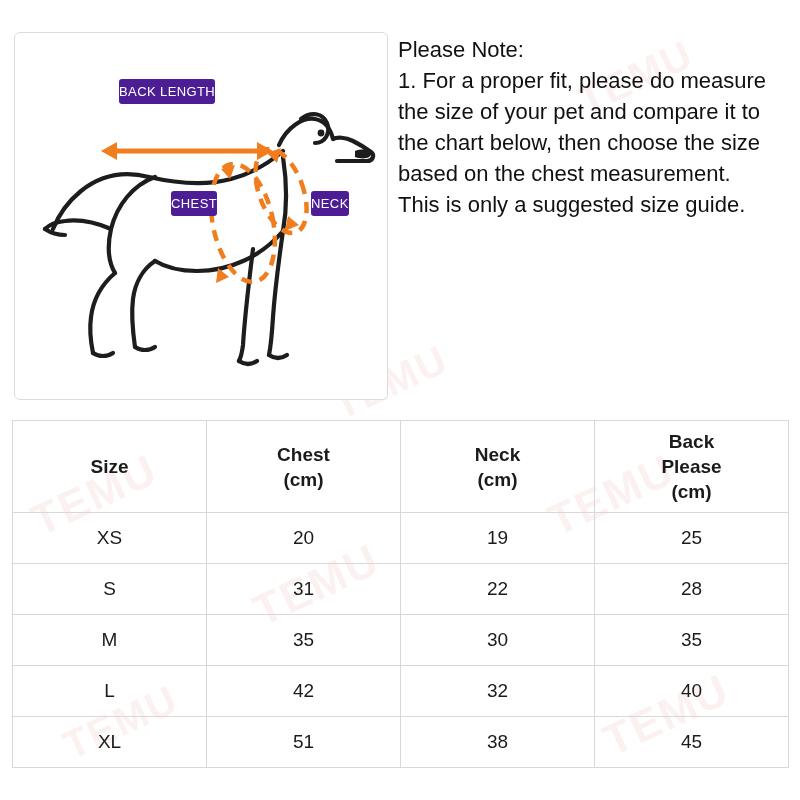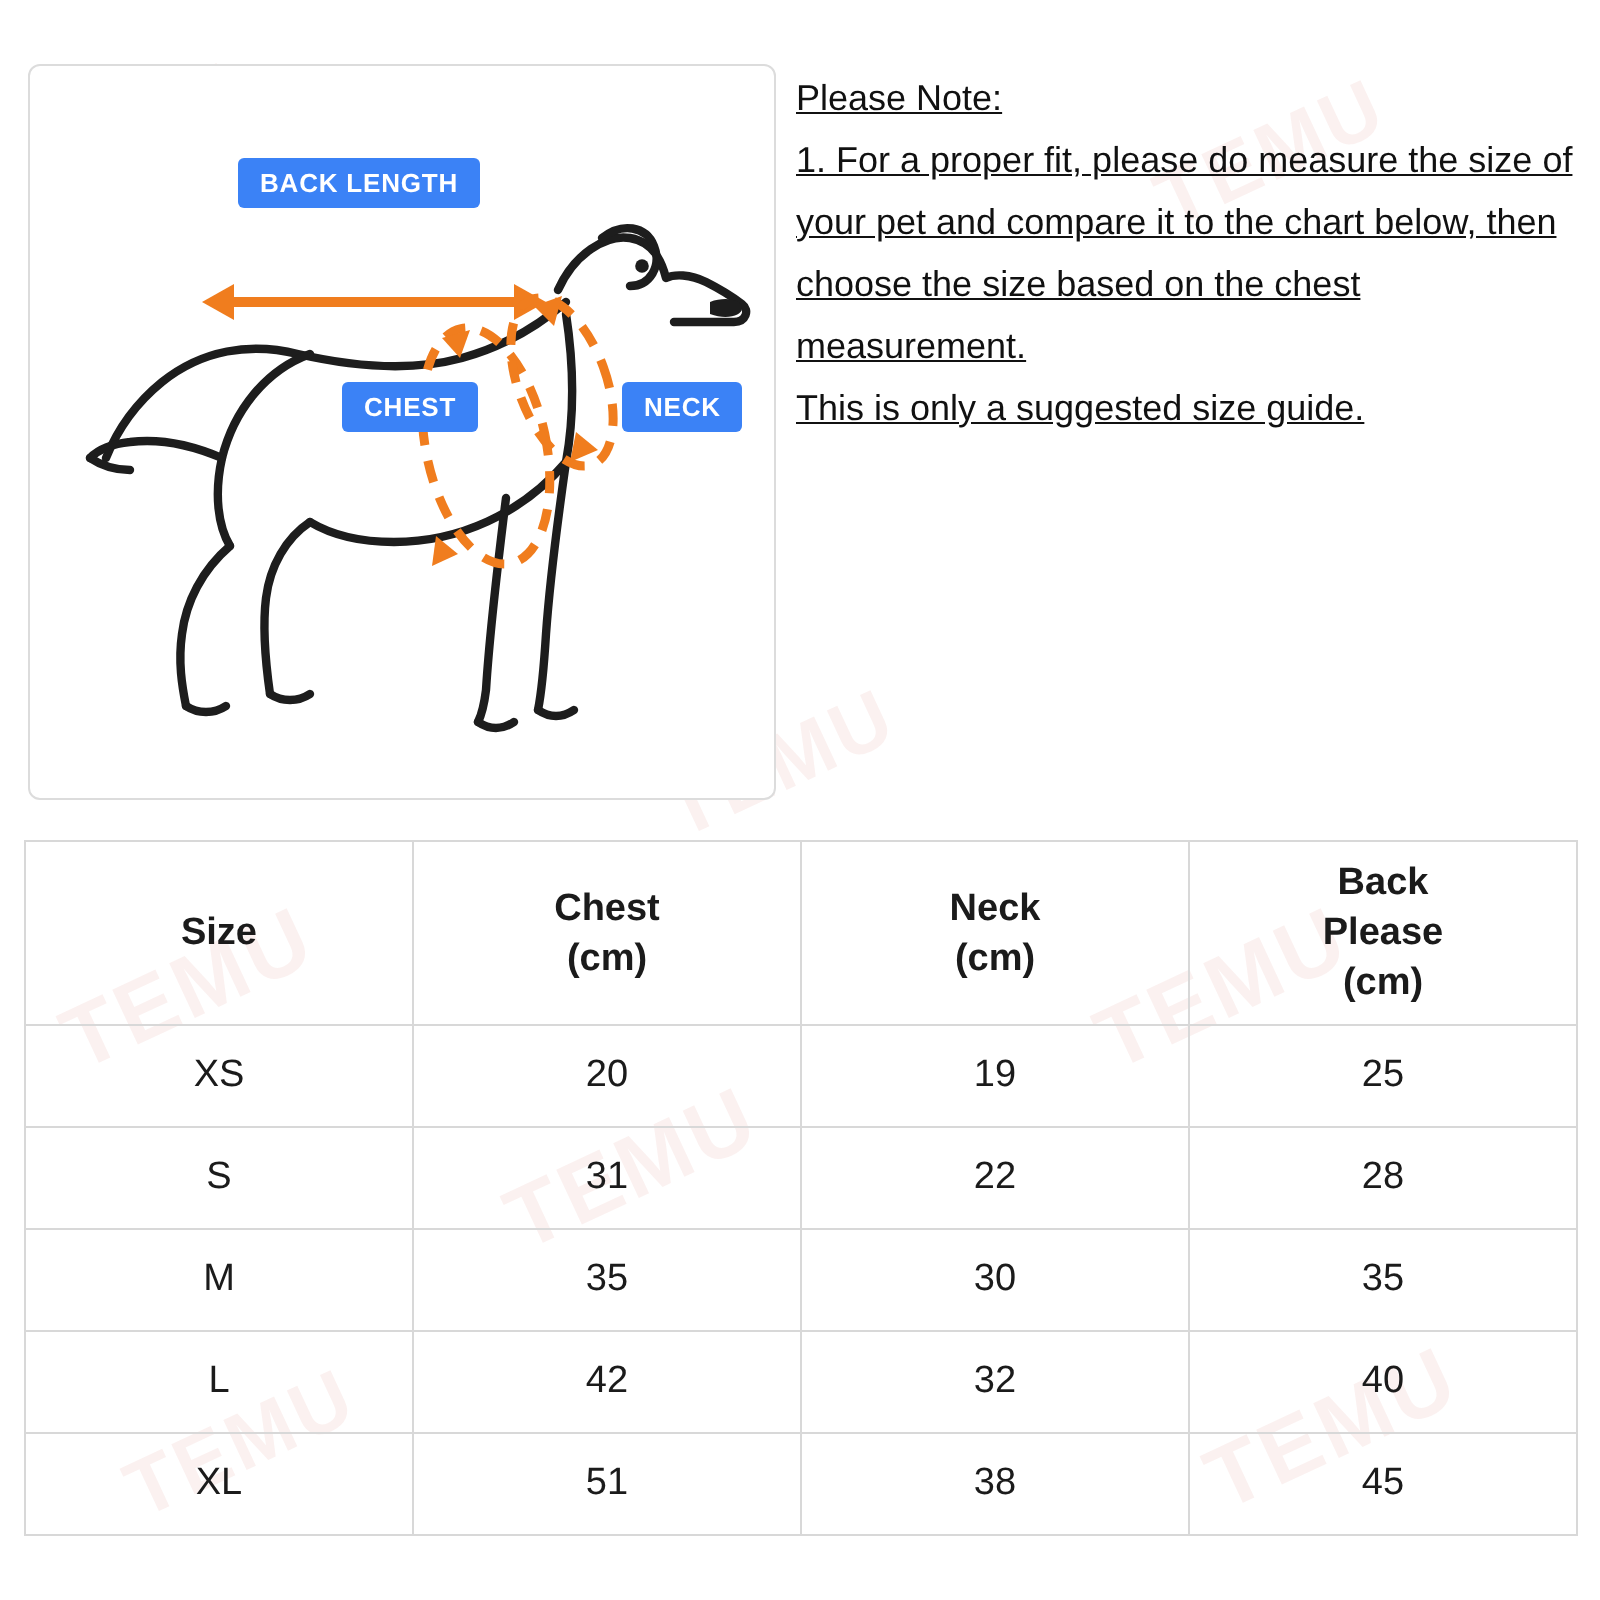"Please Note:" .note { font-size: 18px -> 22px; text-decoration: underline -> none }
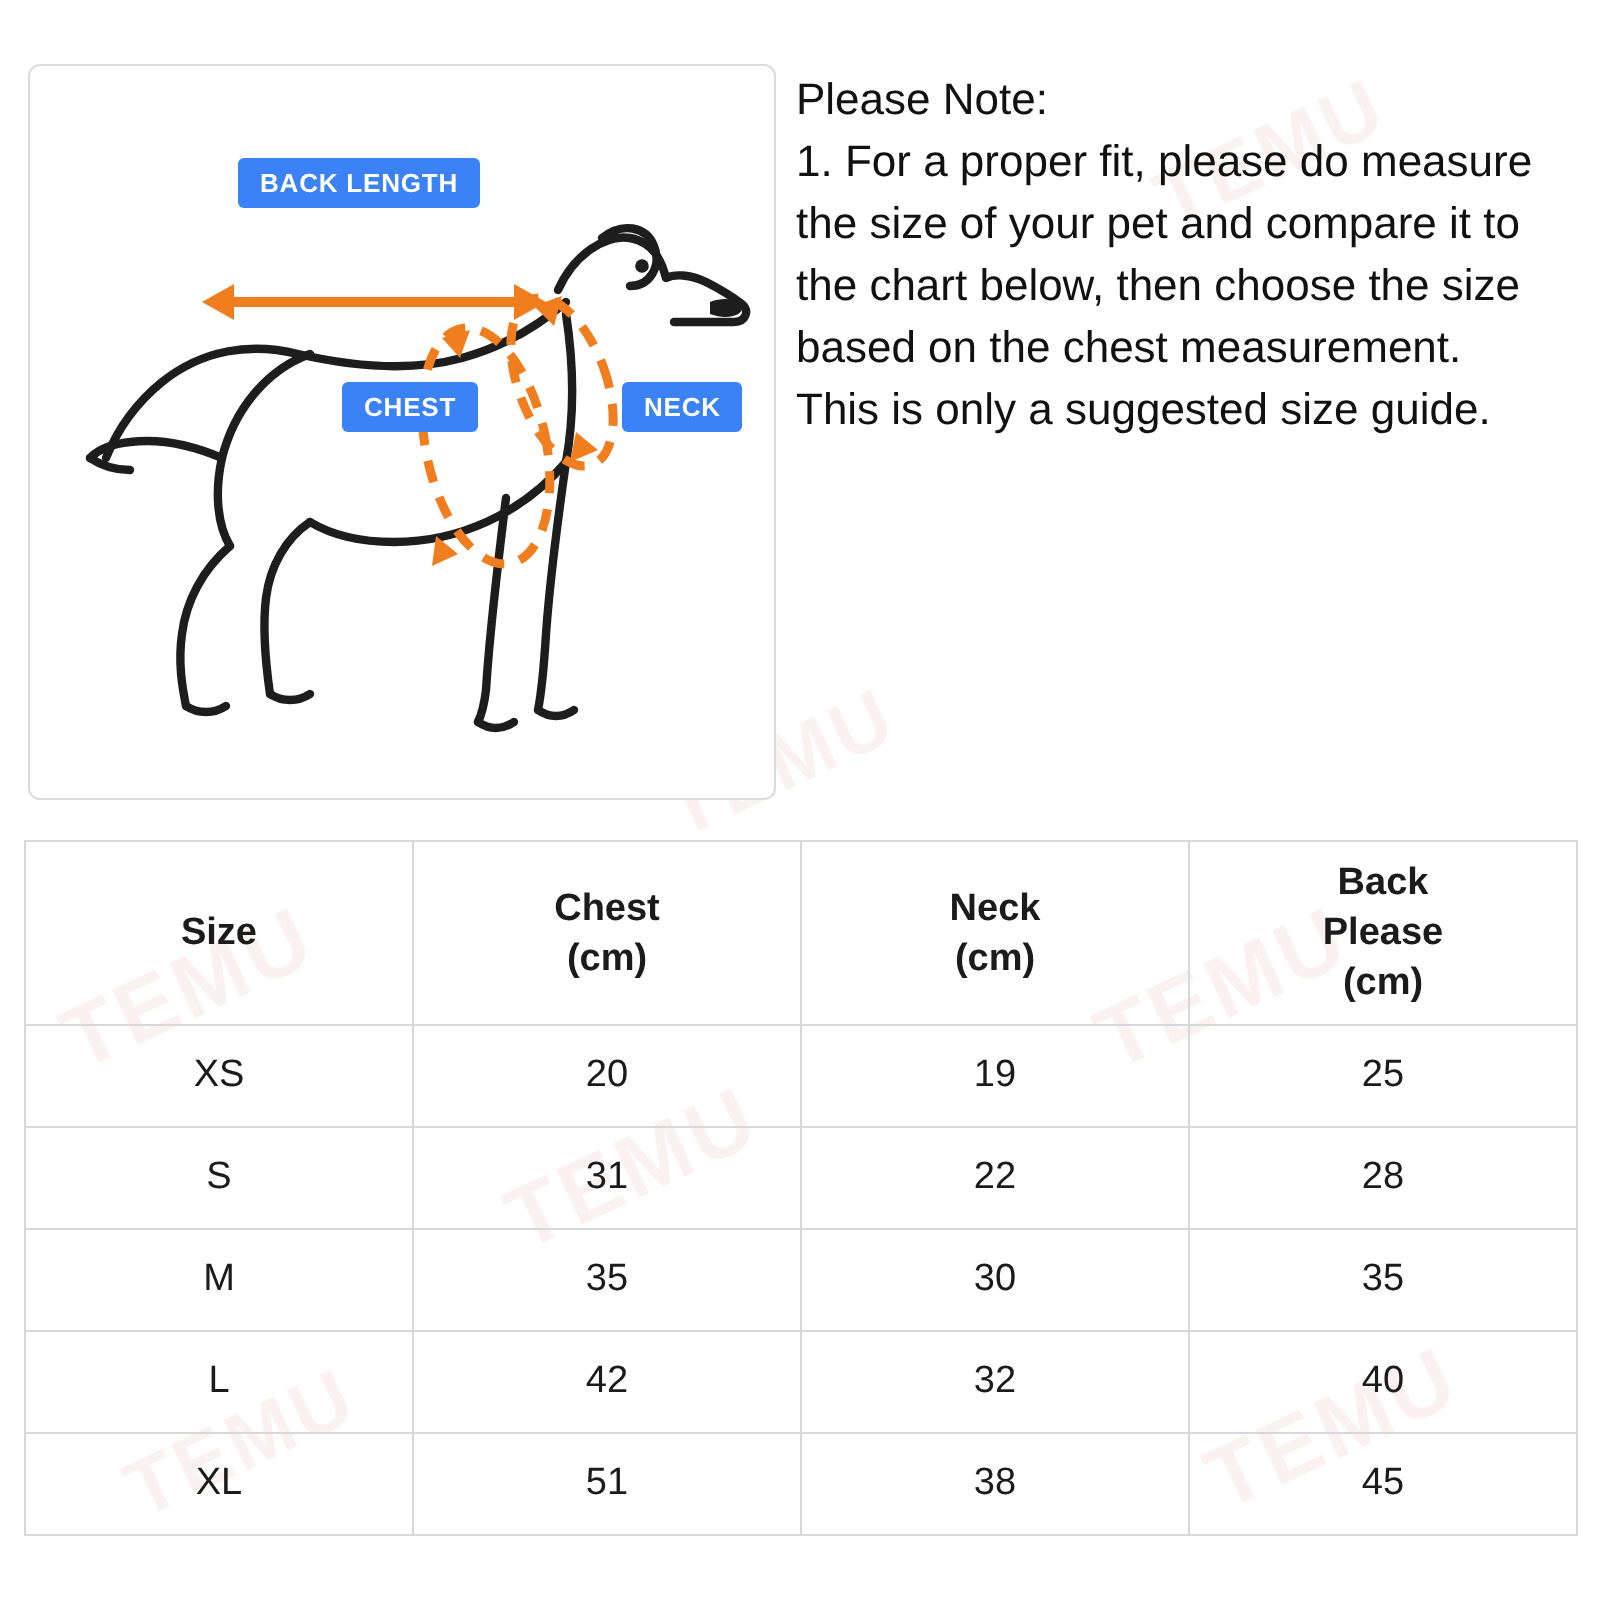"BACK LENGTH" .dlabel { background: #3b82f6 -> #4c1d95; font-weight: 700 -> 400; padding: 5px 11px -> 5px 0 }
